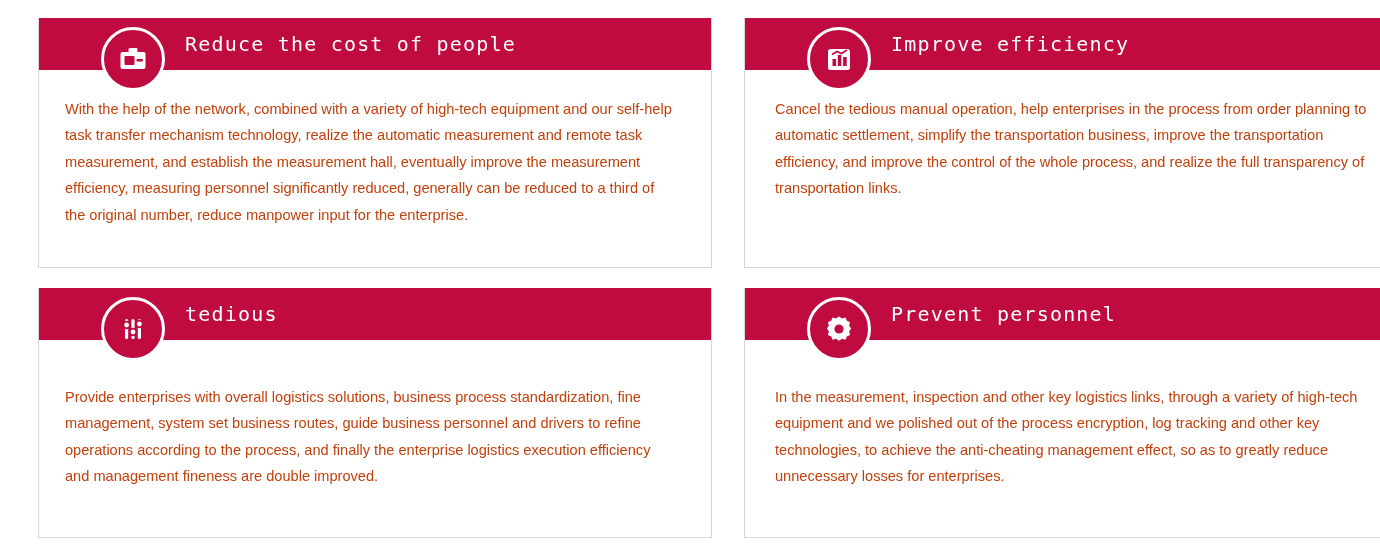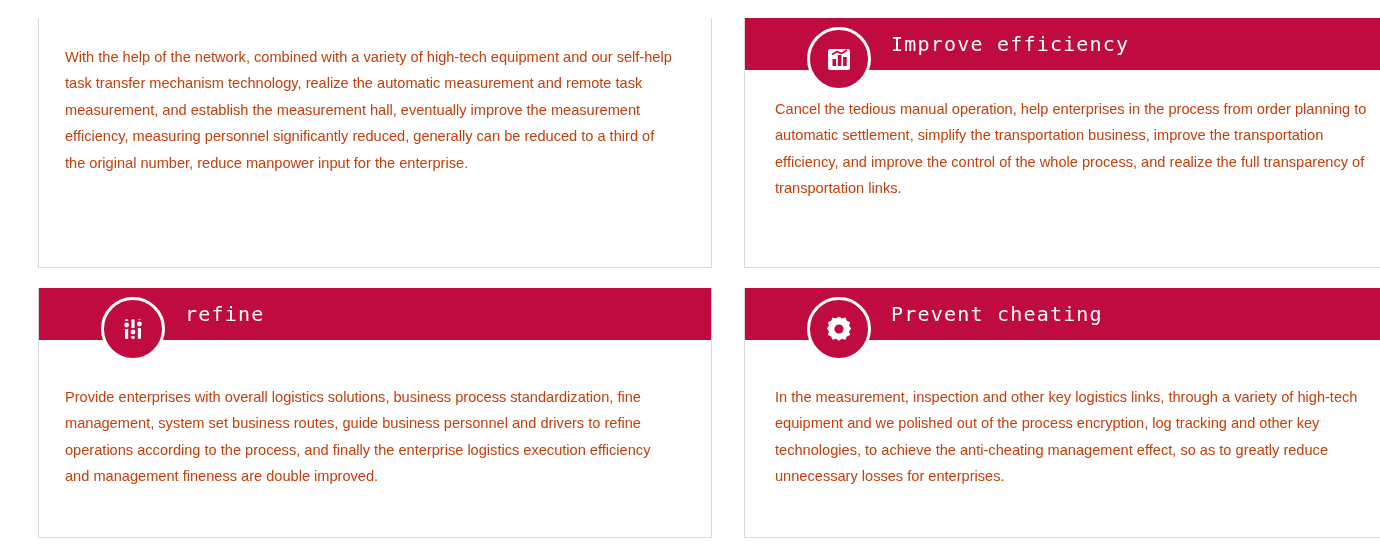"Reduce the cost of people" div.card-header { html: none -> <div> <div> <svg> <rect></rect> <rect></rect> <rect></rect> <rect></rect> </svg> </div> <div>Reduce the cost of people</div> </div> }
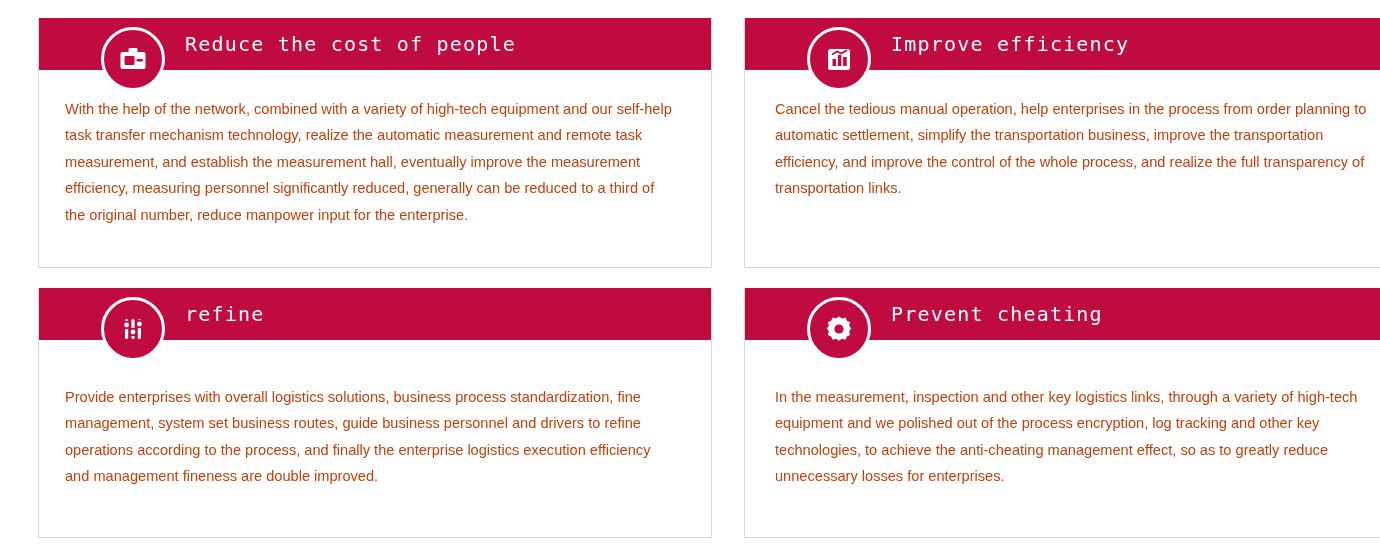"refine" div.card-title { text: refine -> tedious }
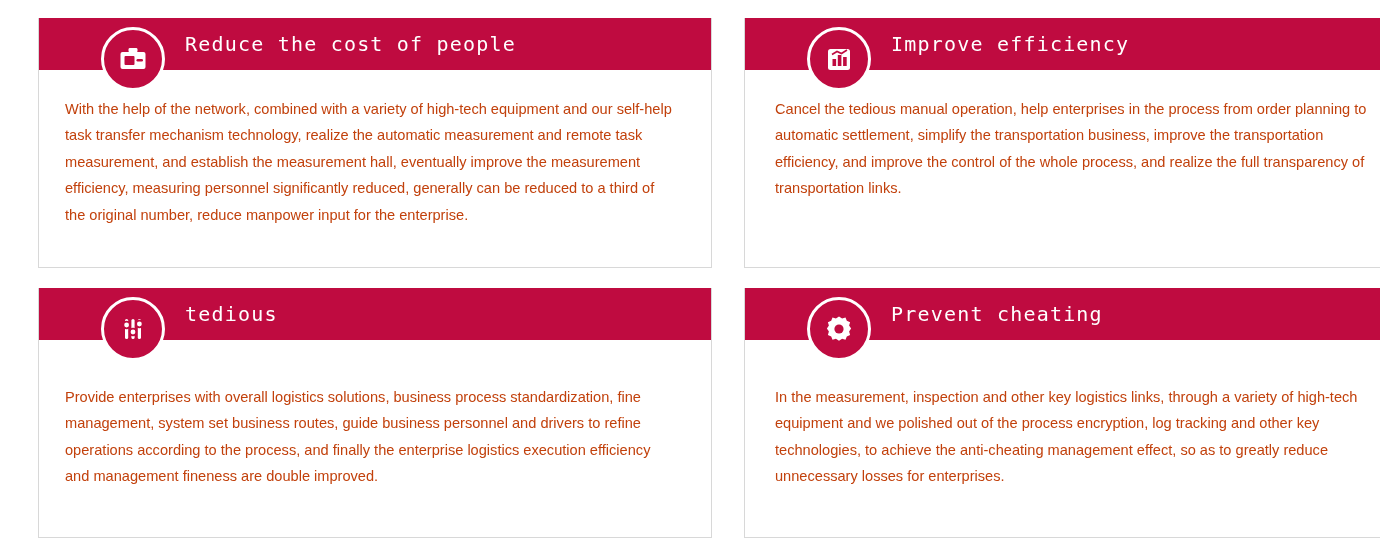"Prevent cheating" div.card-title { text: cheating -> personnel }
